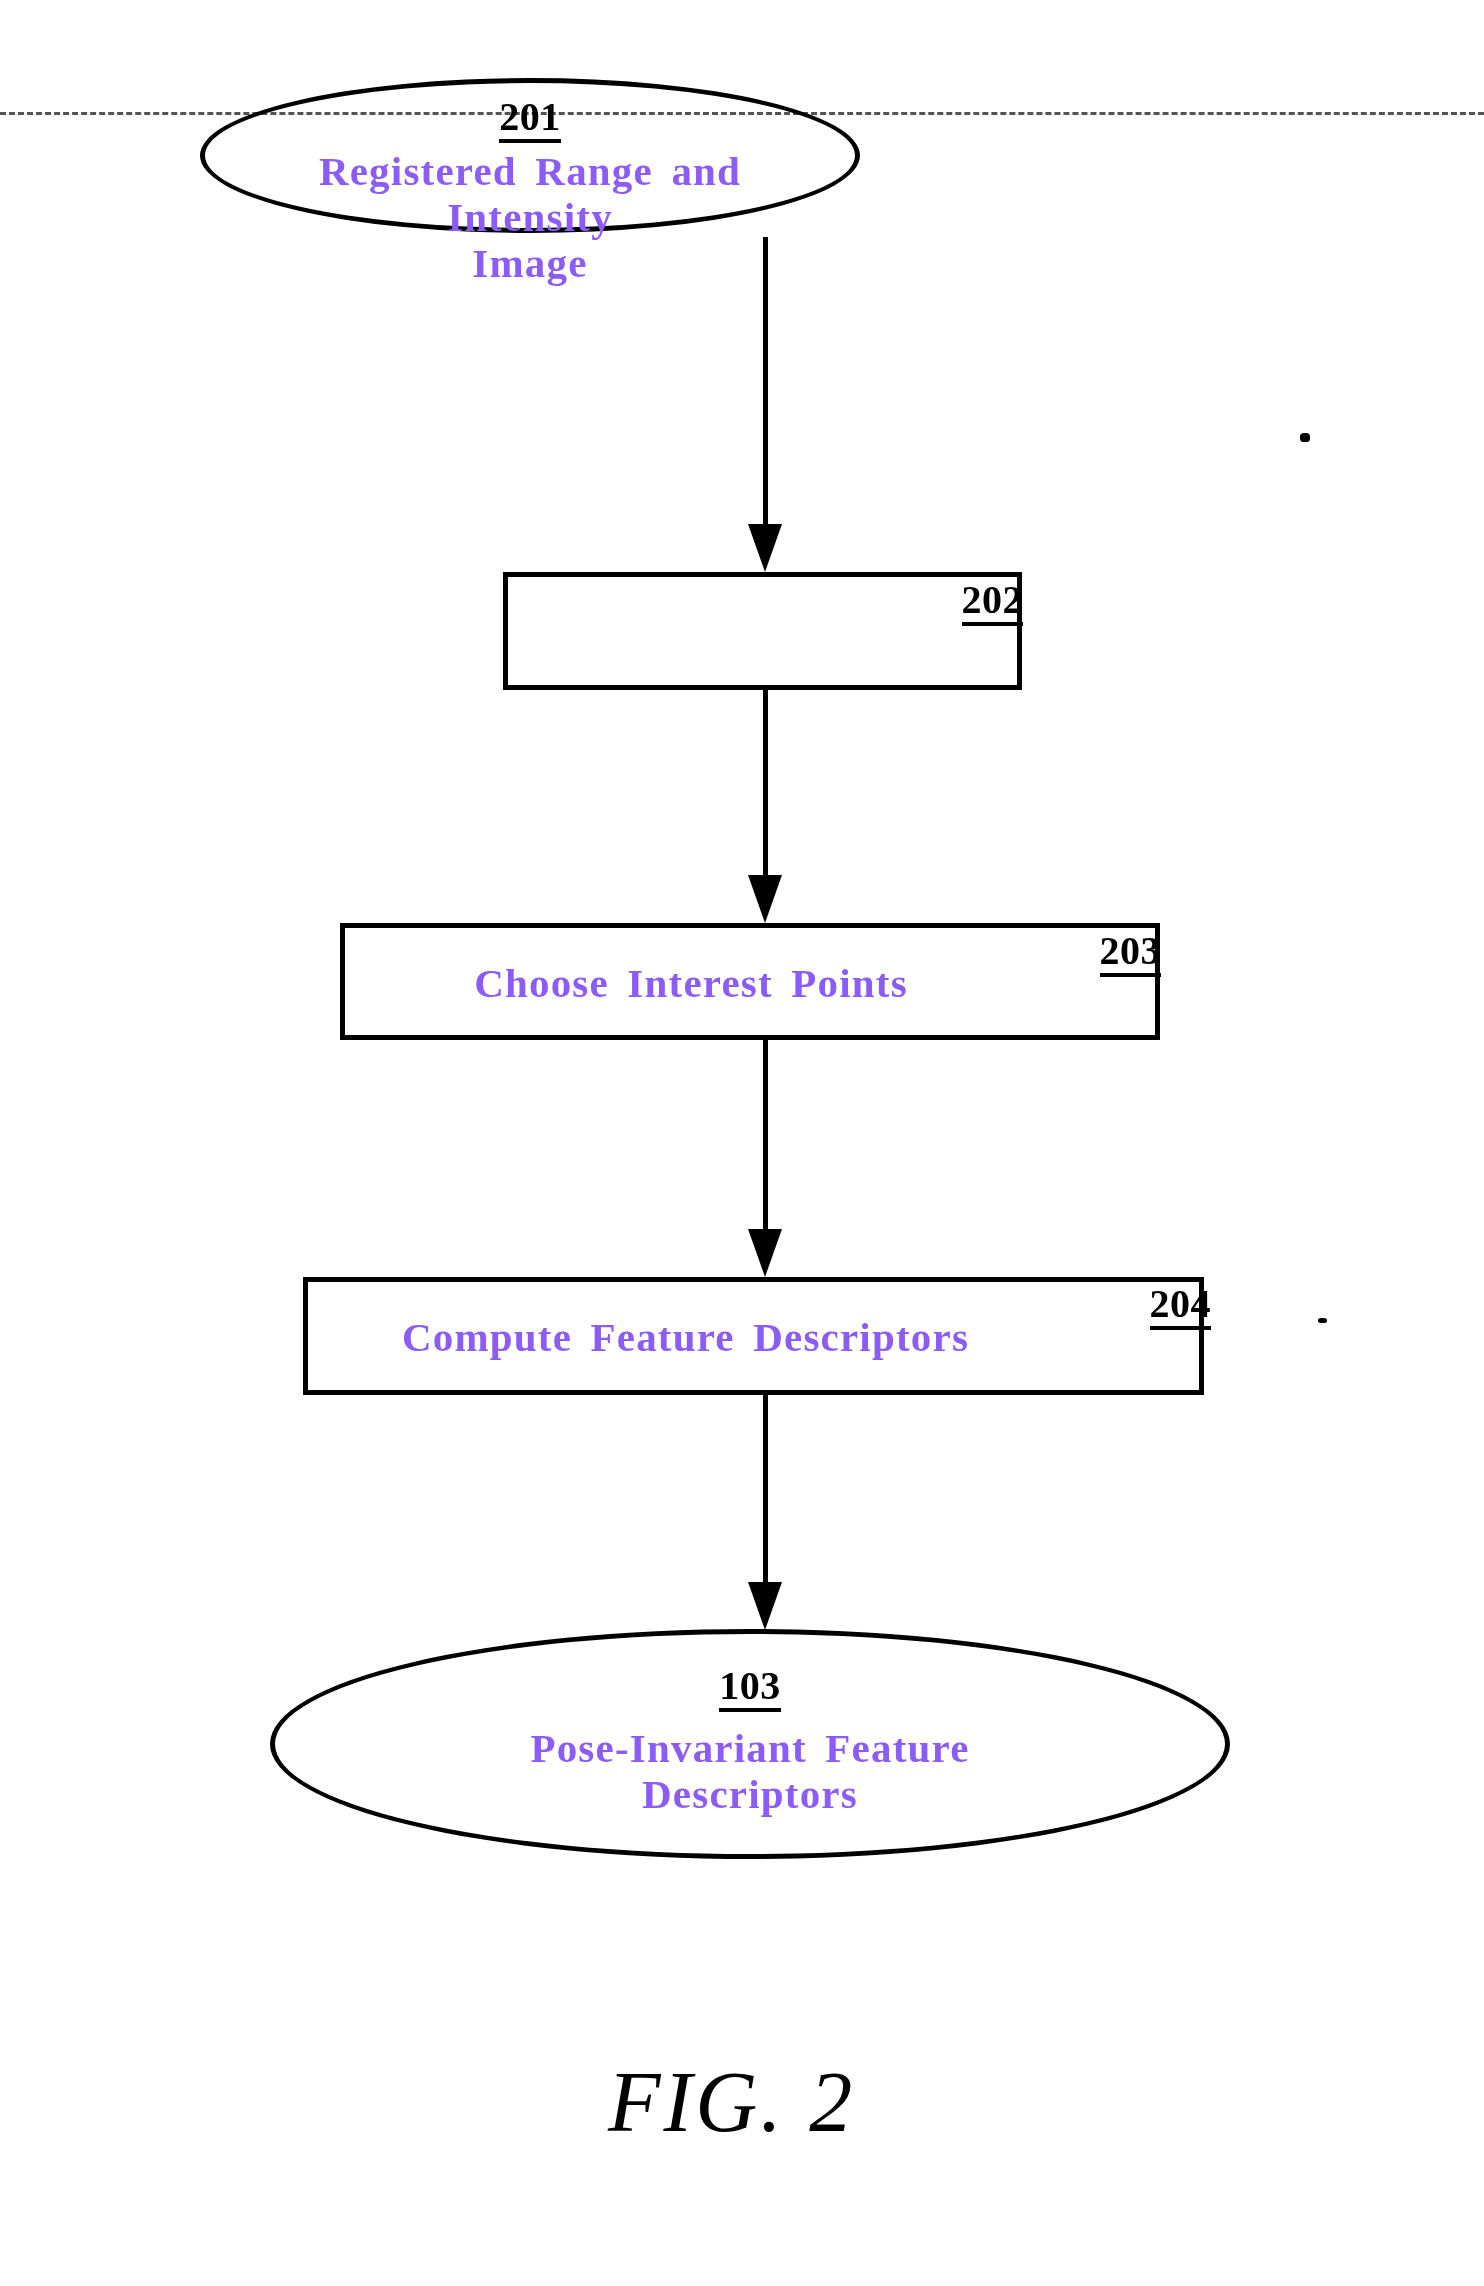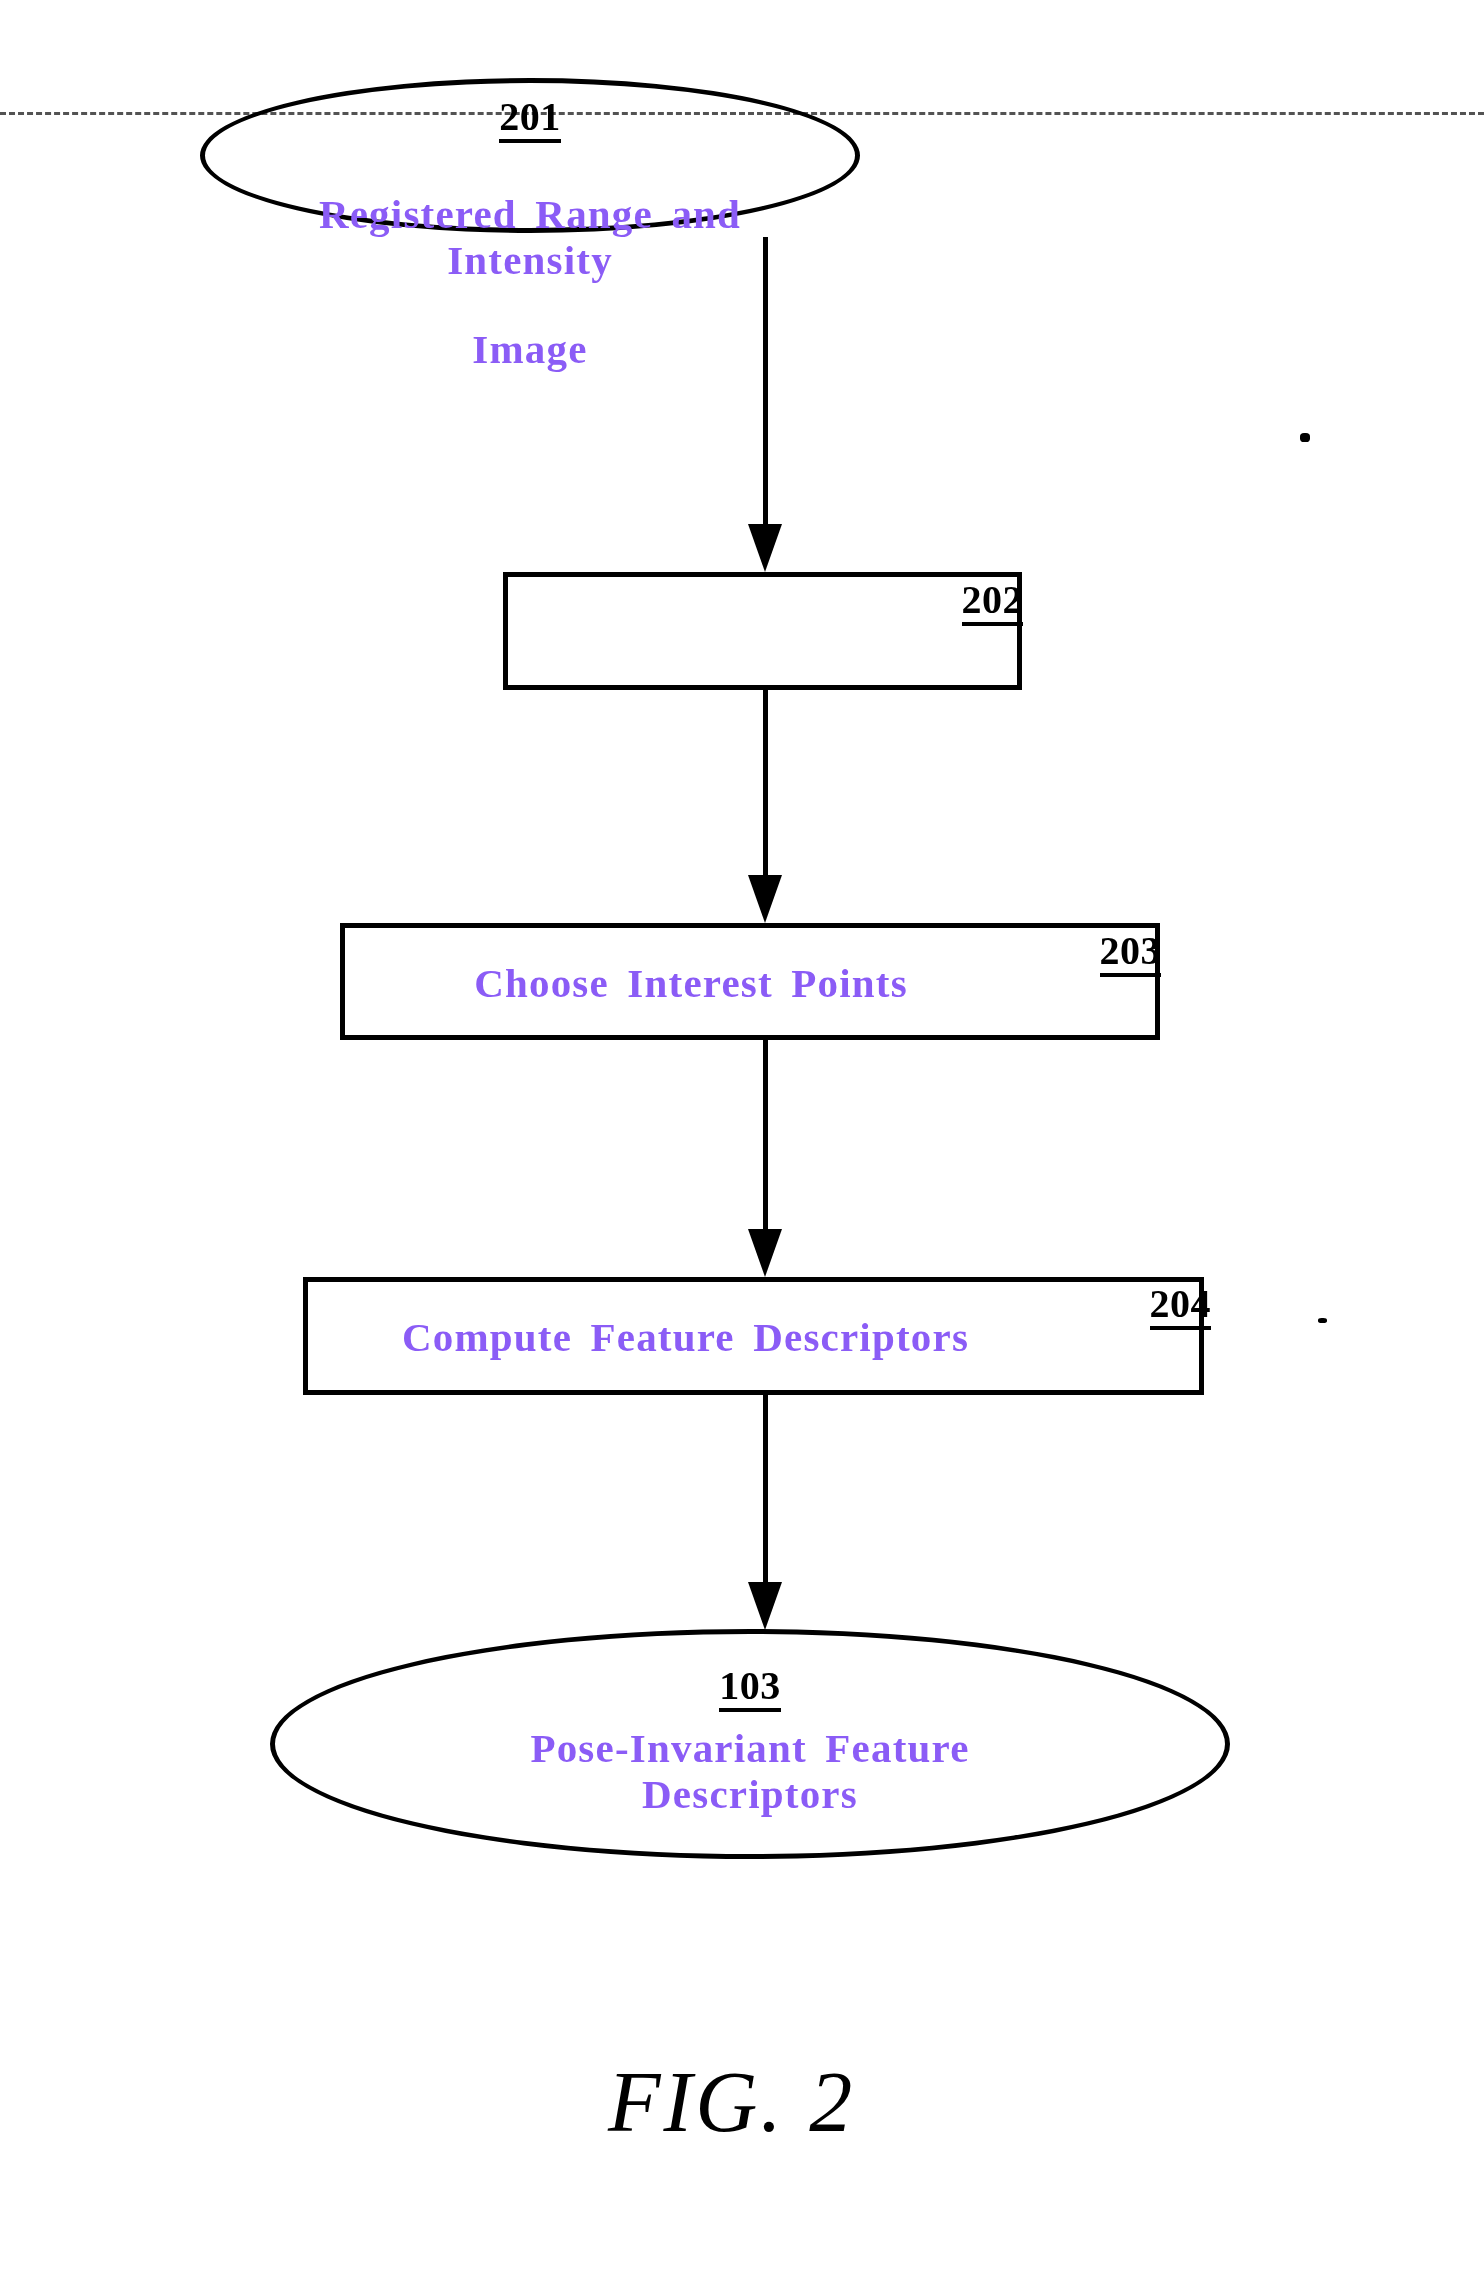"201" div.ellipse { gap: 43px -> none }
